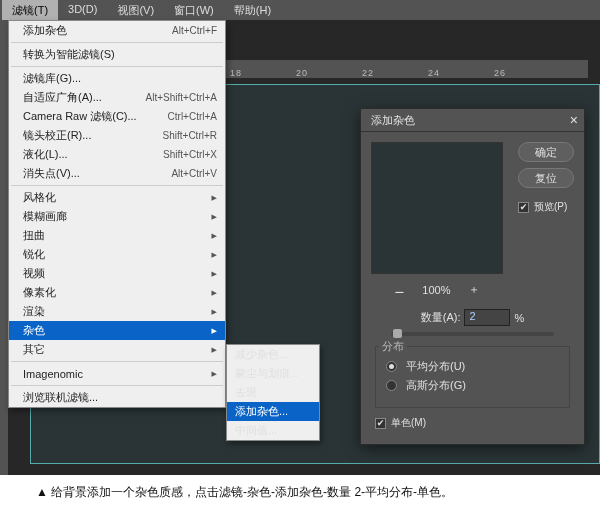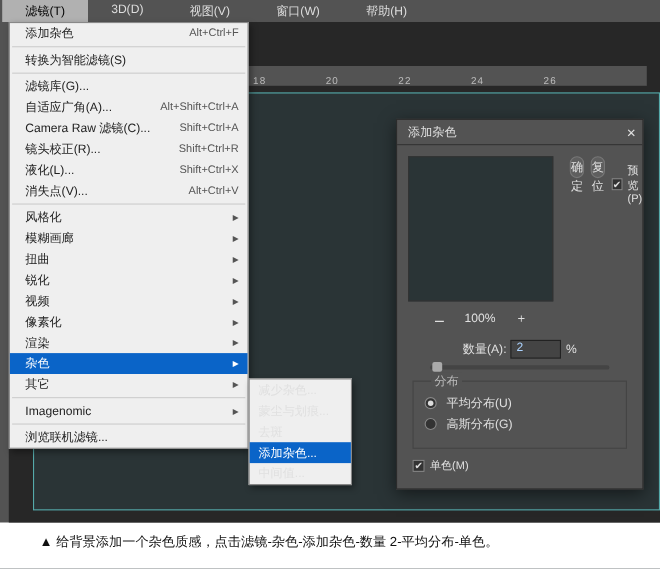"滤镜(T)" .menubar .item { padding: 3px 21px -> 3px 10px }
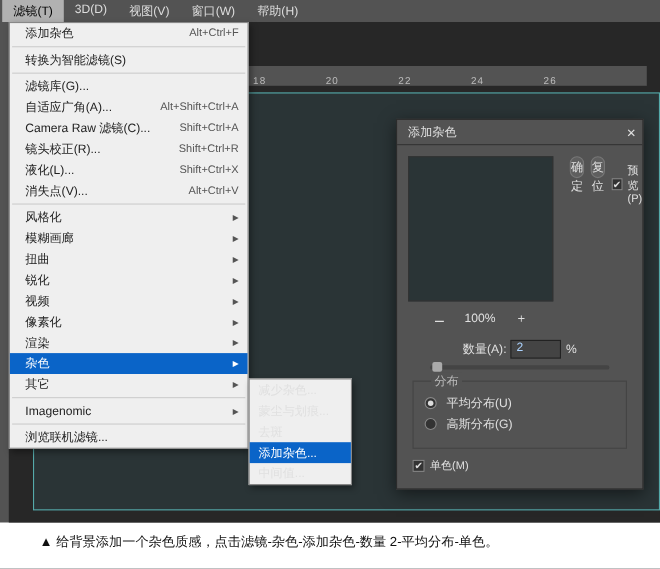"Shift+Ctrl+A" span.rt { text: Shift+Ctrl+A -> Ctrl+Ctrl+A }
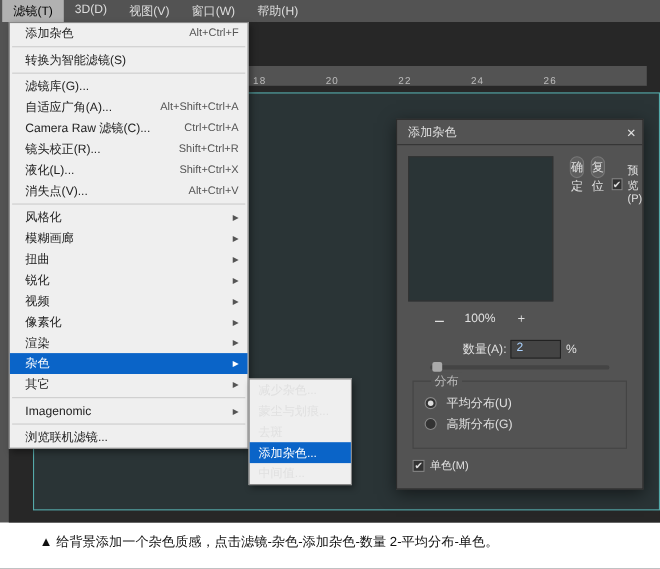"确定" .btncol { flex-direction: row -> column }
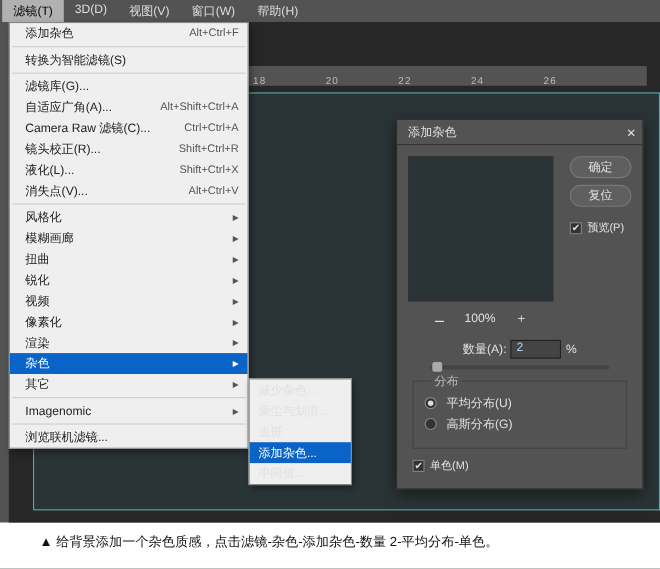"分布" .group-title { left: 16px -> 3px }
